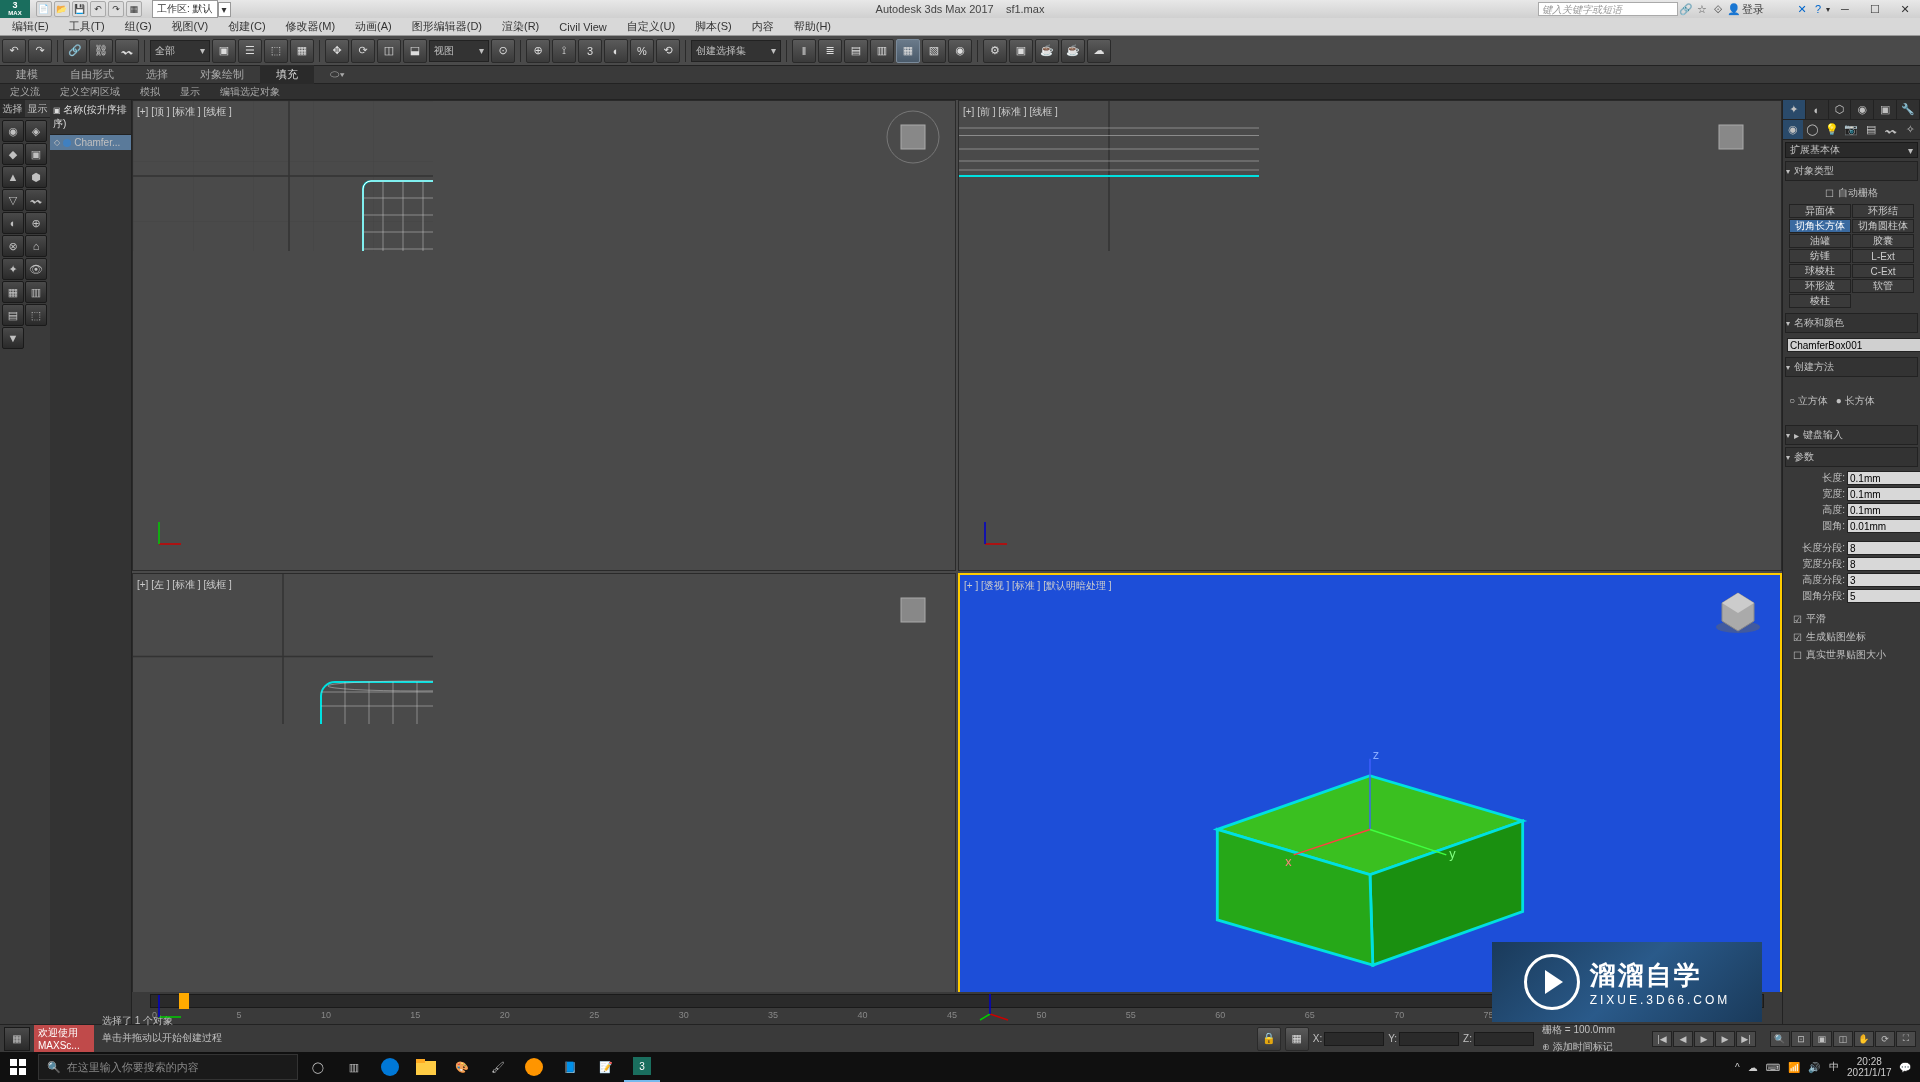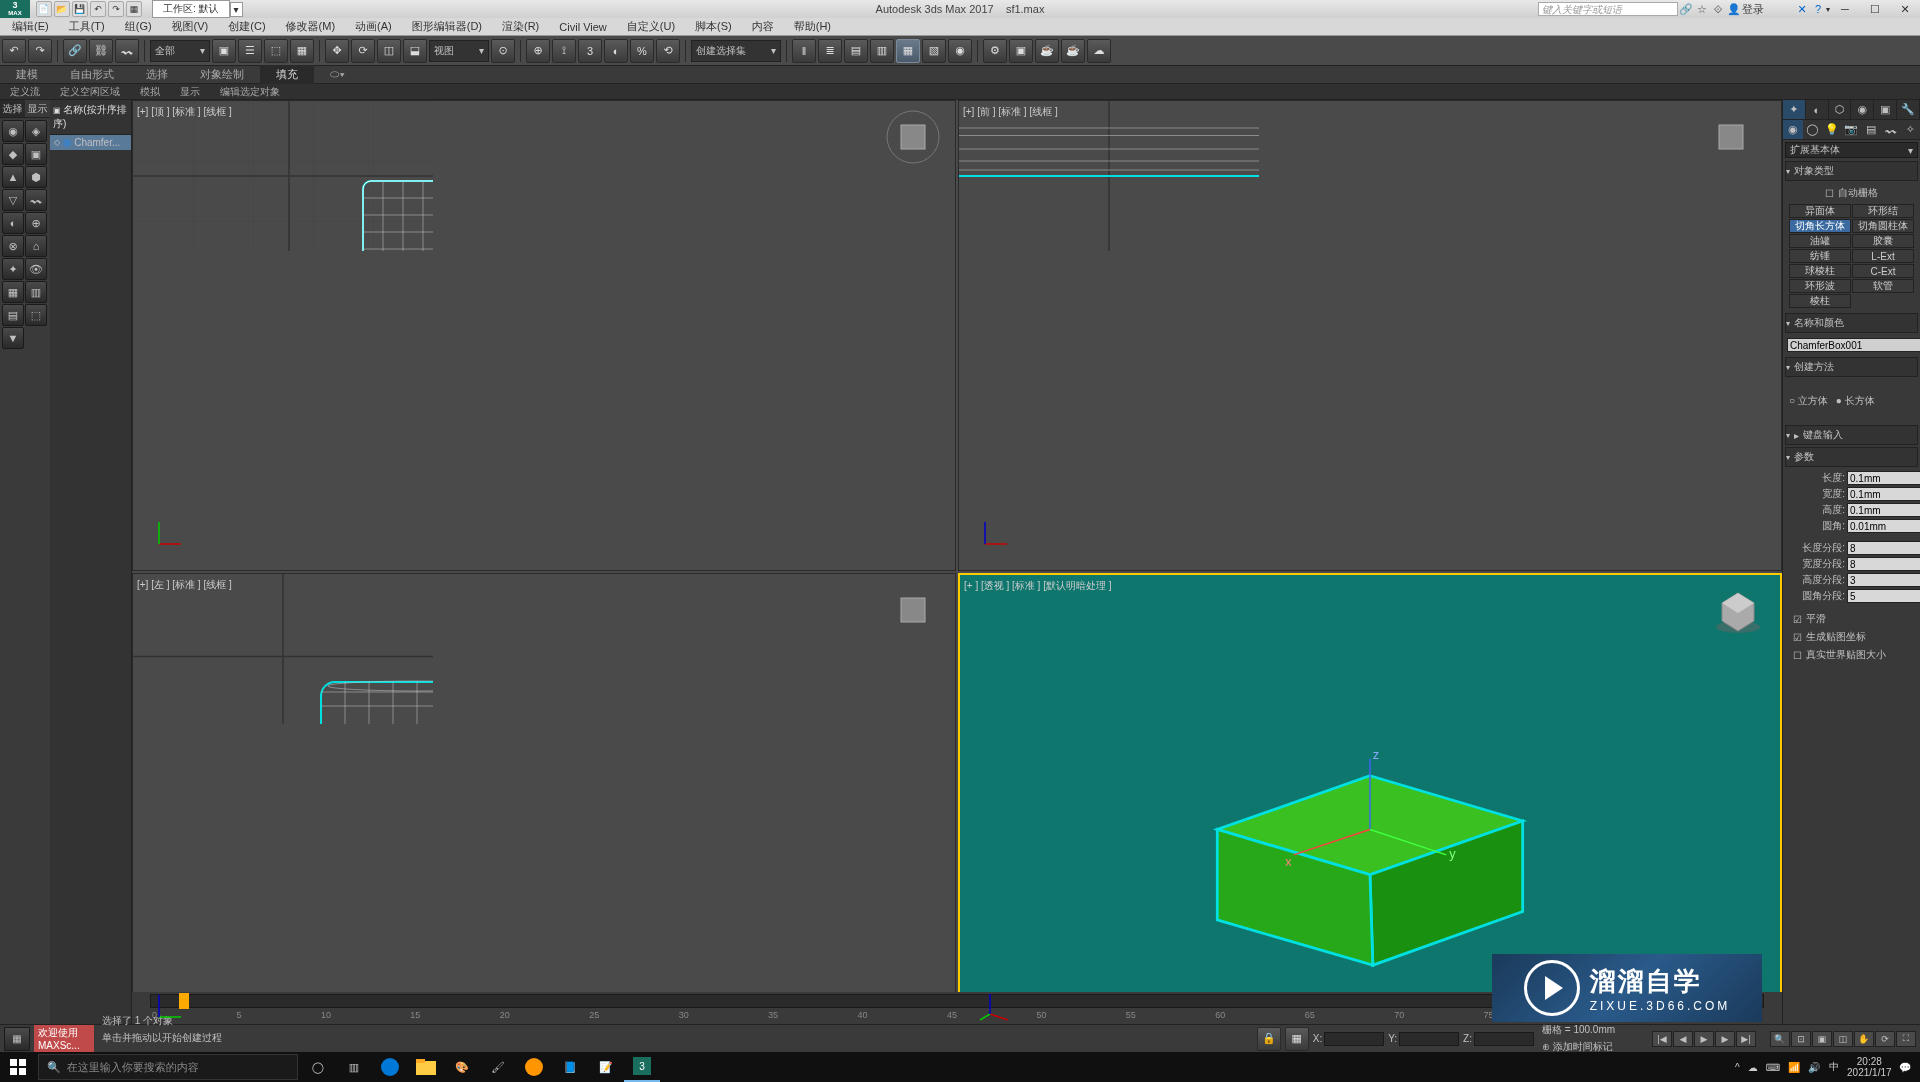"工作区: 默认" .titlebar .ws span { padding: 1px 10px -> 1px 4px }
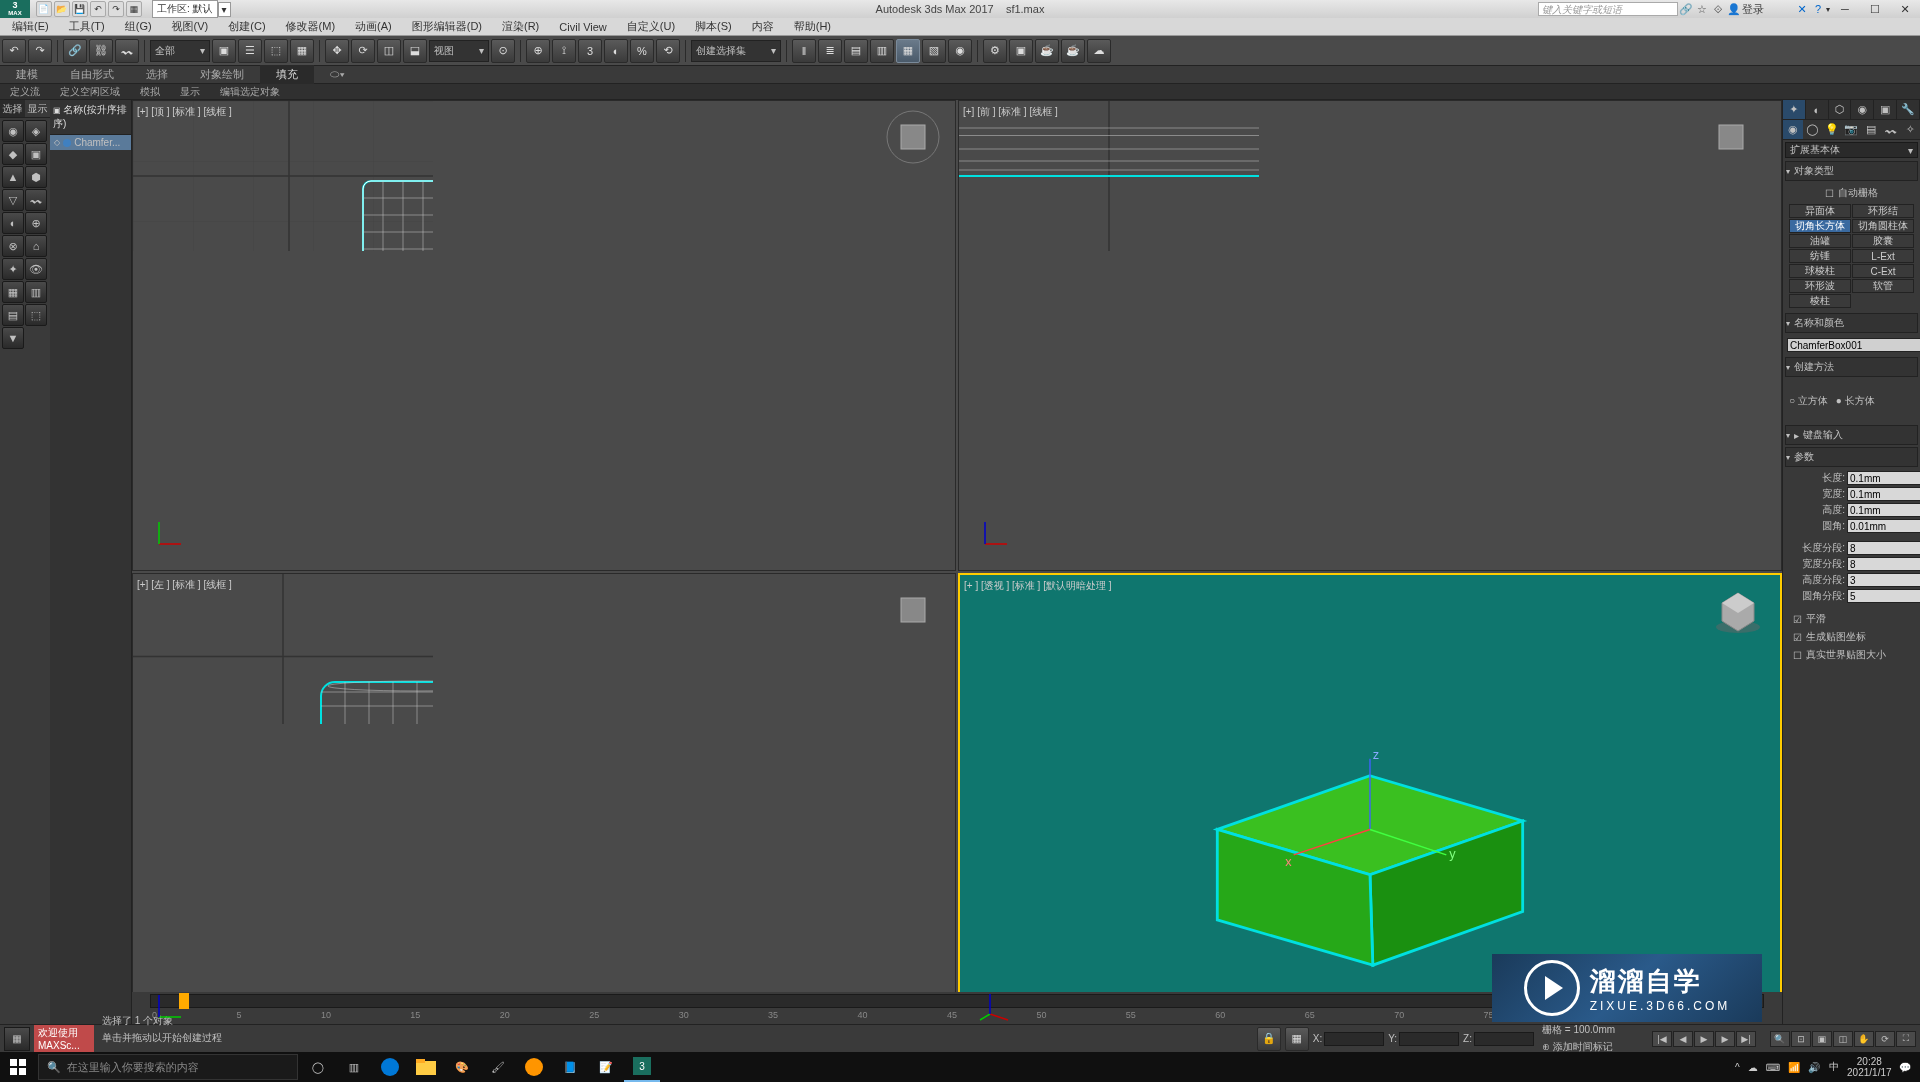"[+ ] [透视 ] [标准" div.vp { background: #0f766e -> #1d4ed8 }
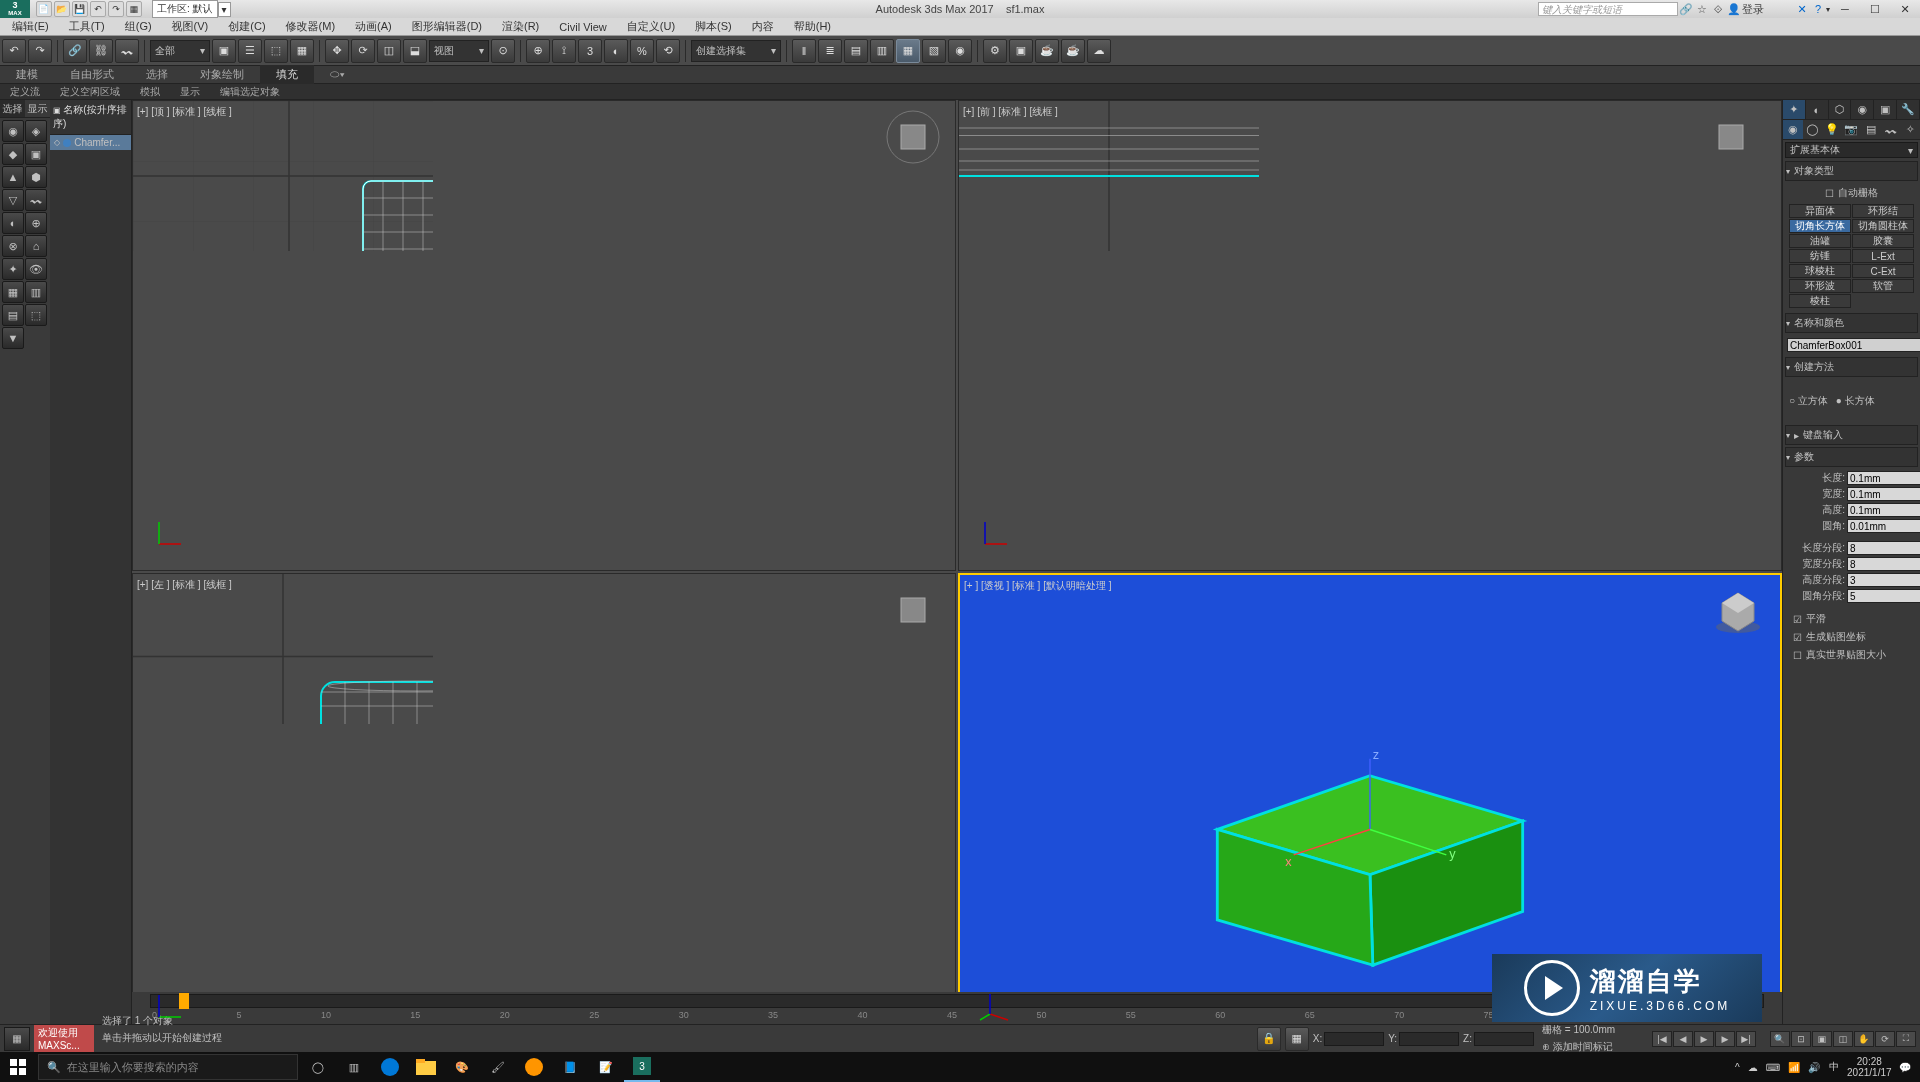"溜溜自学" .watermark { height: 68px -> 80px }
